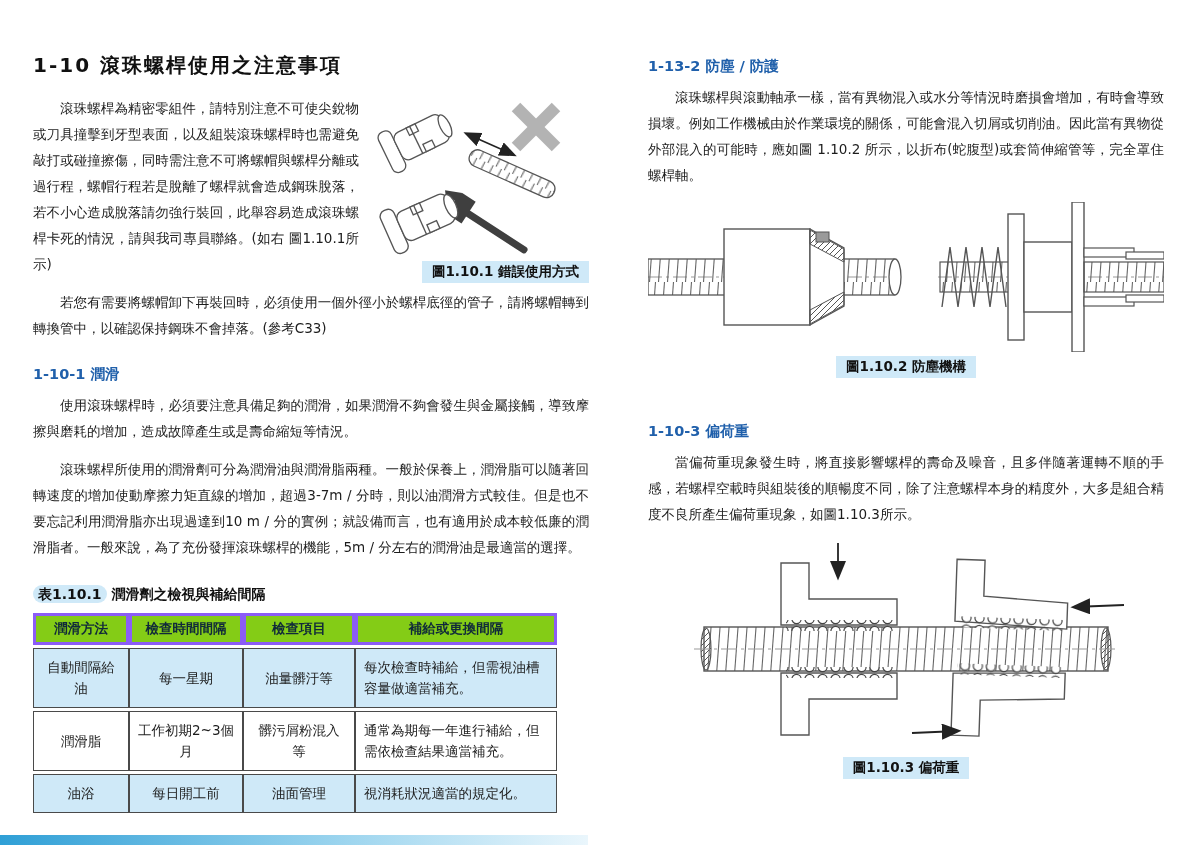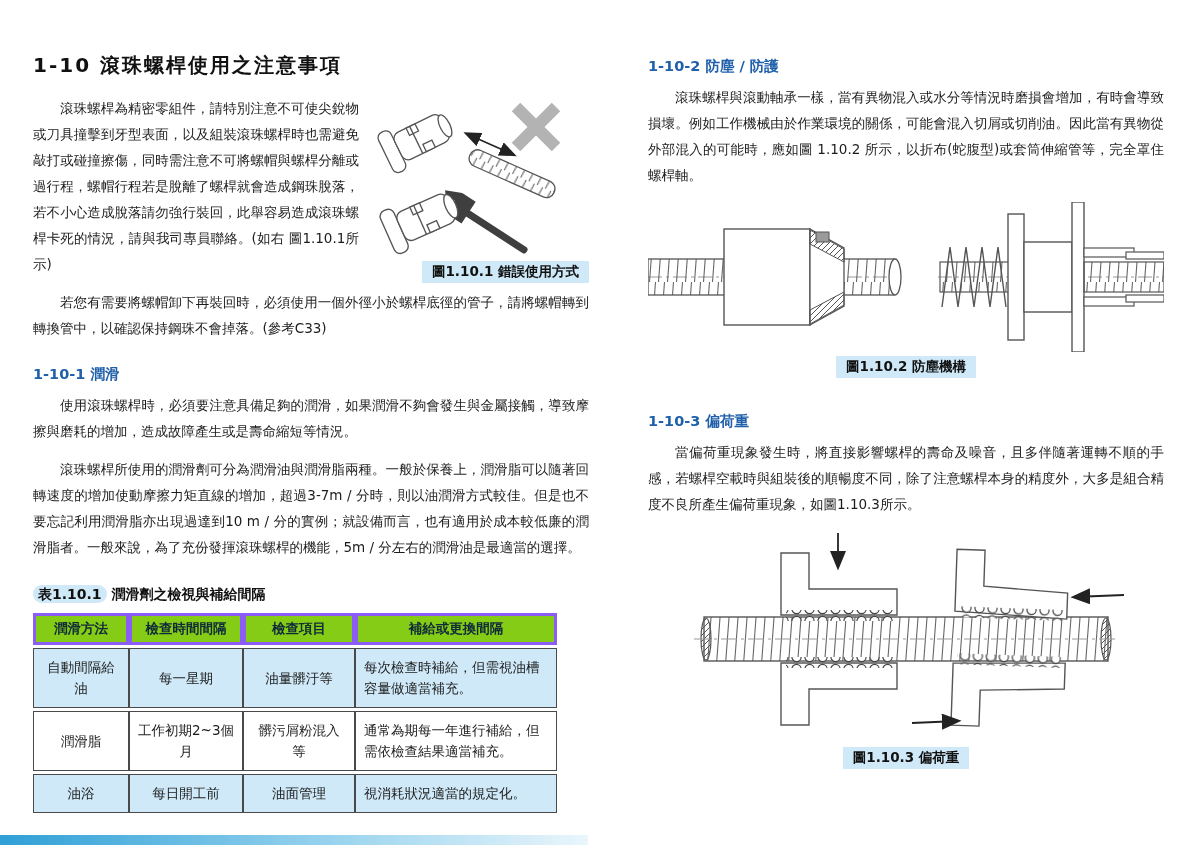"1-10-2 防塵 / 防護" h2.sec-heading { text: 1-10-2 -> 1-13-2 }
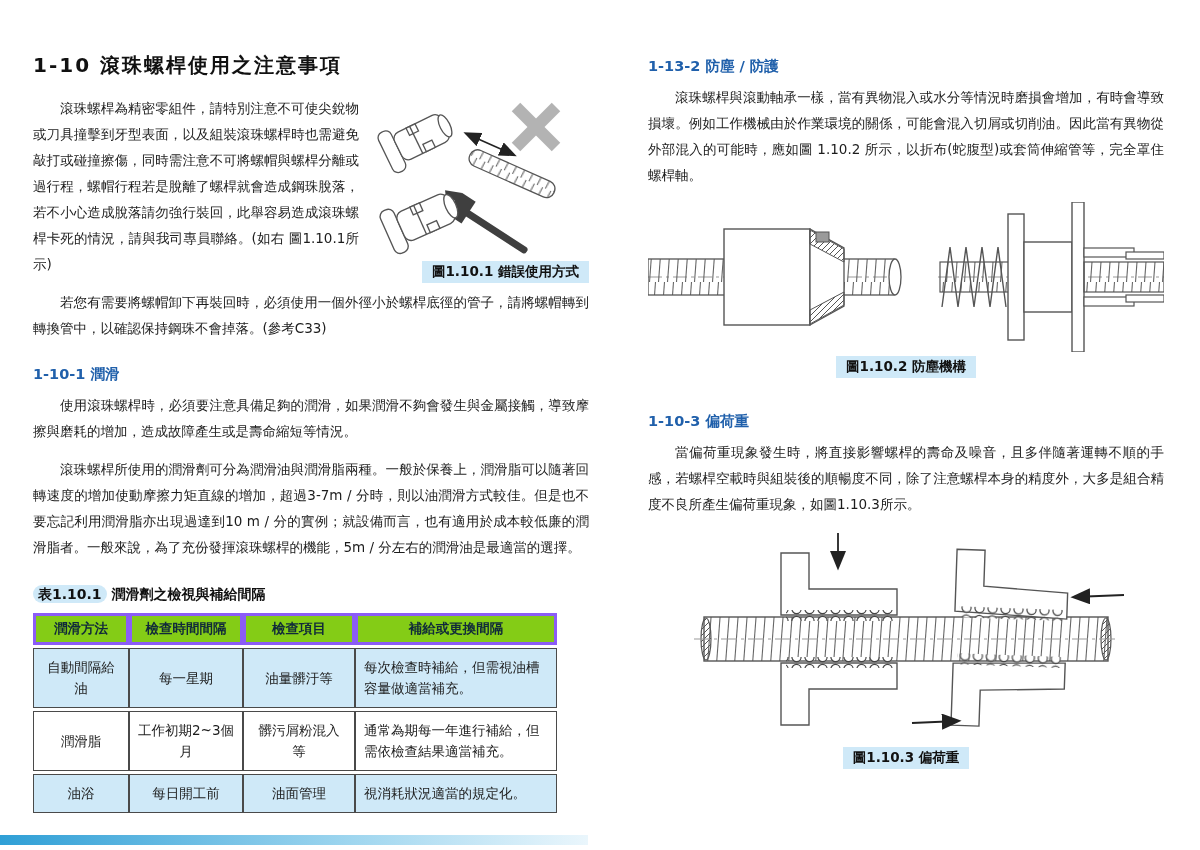"1-10-3 偏荷重" h2.sec-heading { margin-top: 34px -> 44px }
